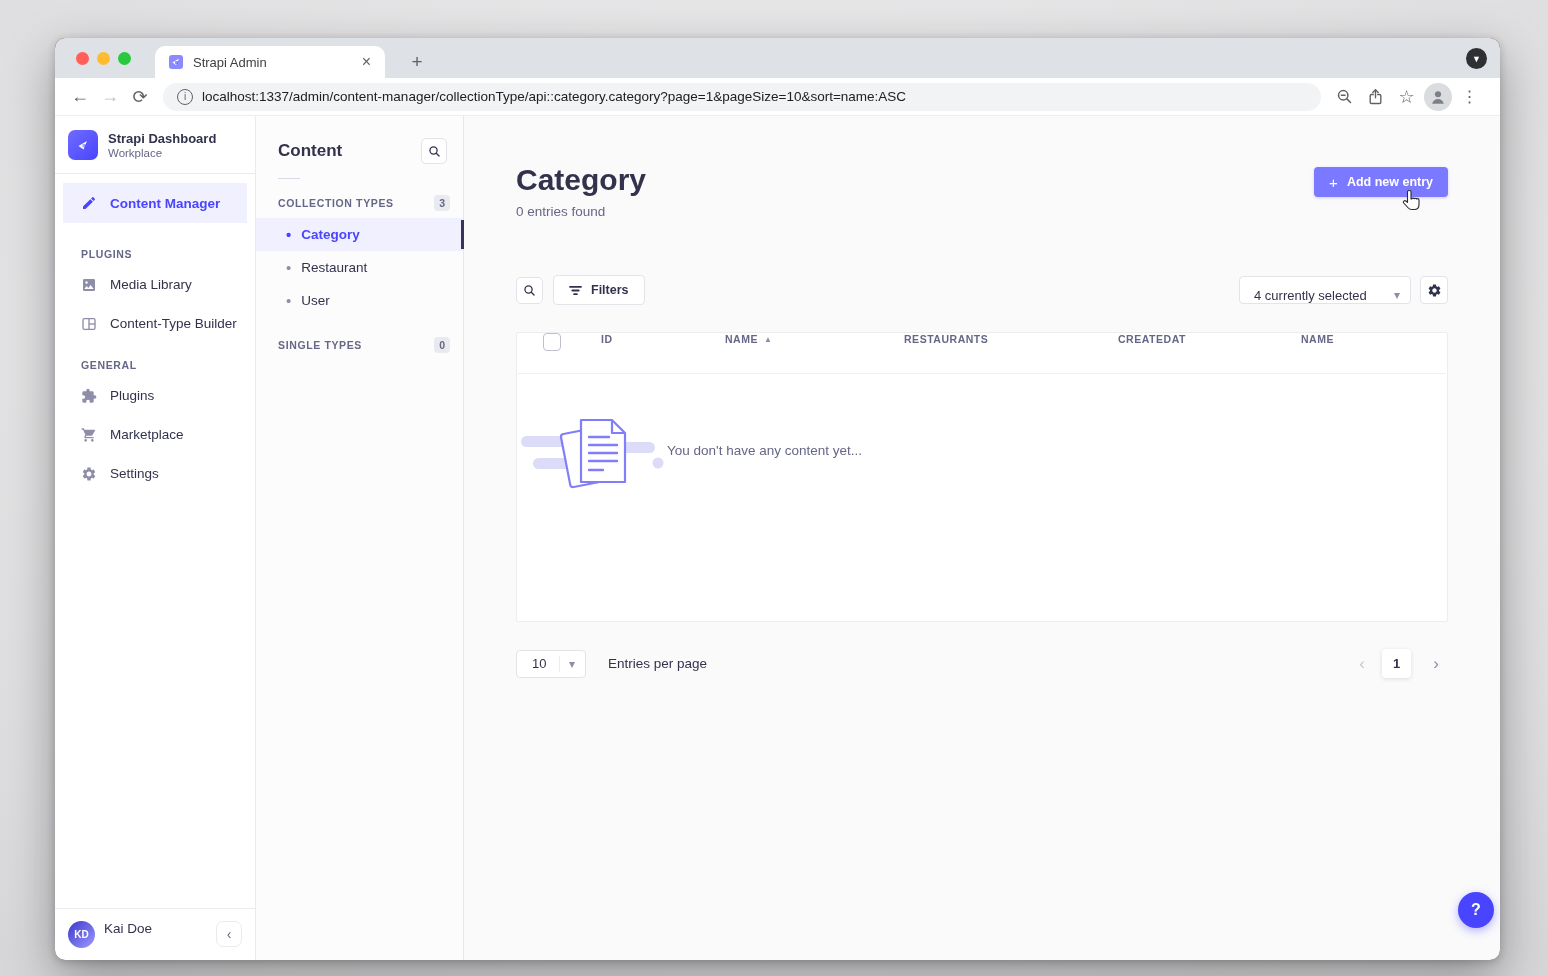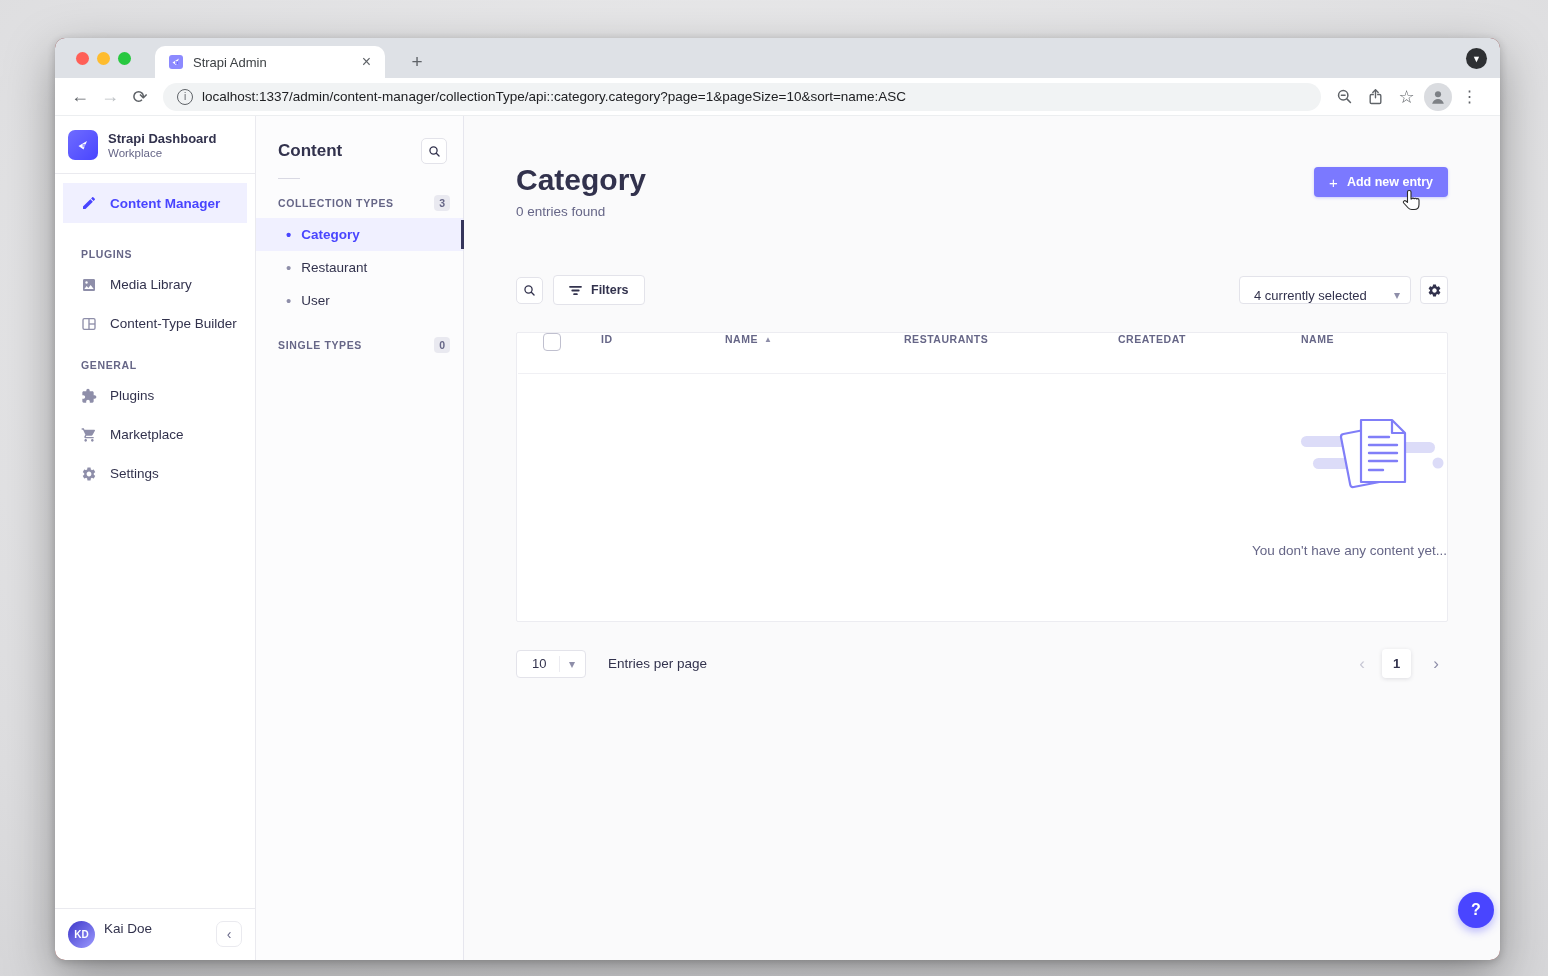"You don't have any content" .empty-wrap { align-items: flex-end -> flex-start; flex-direction: column -> row }
